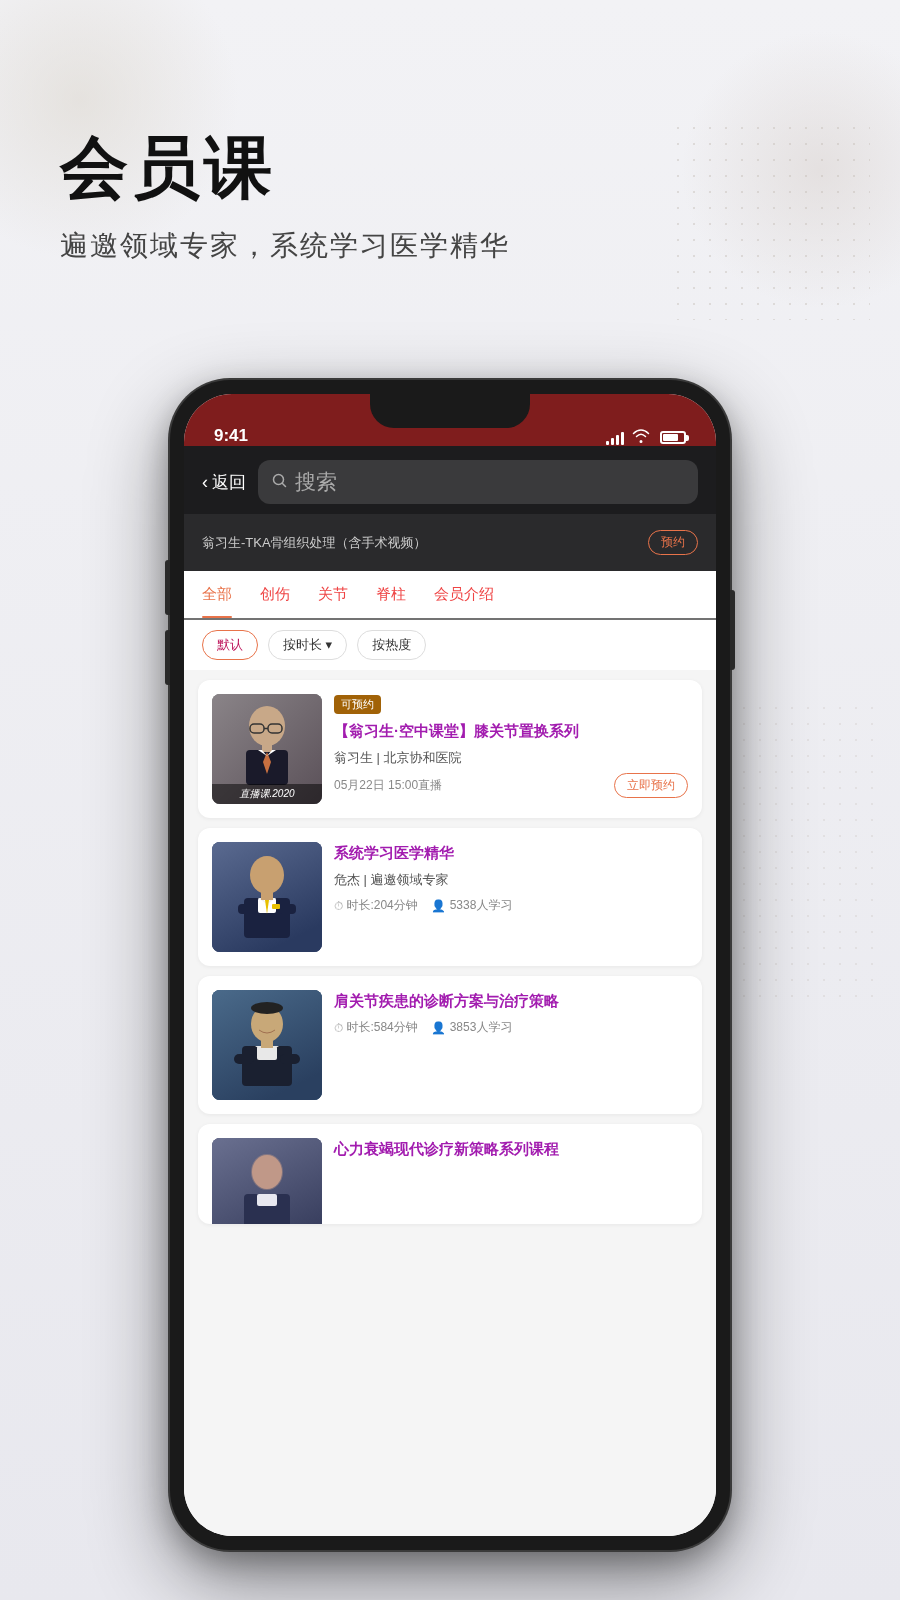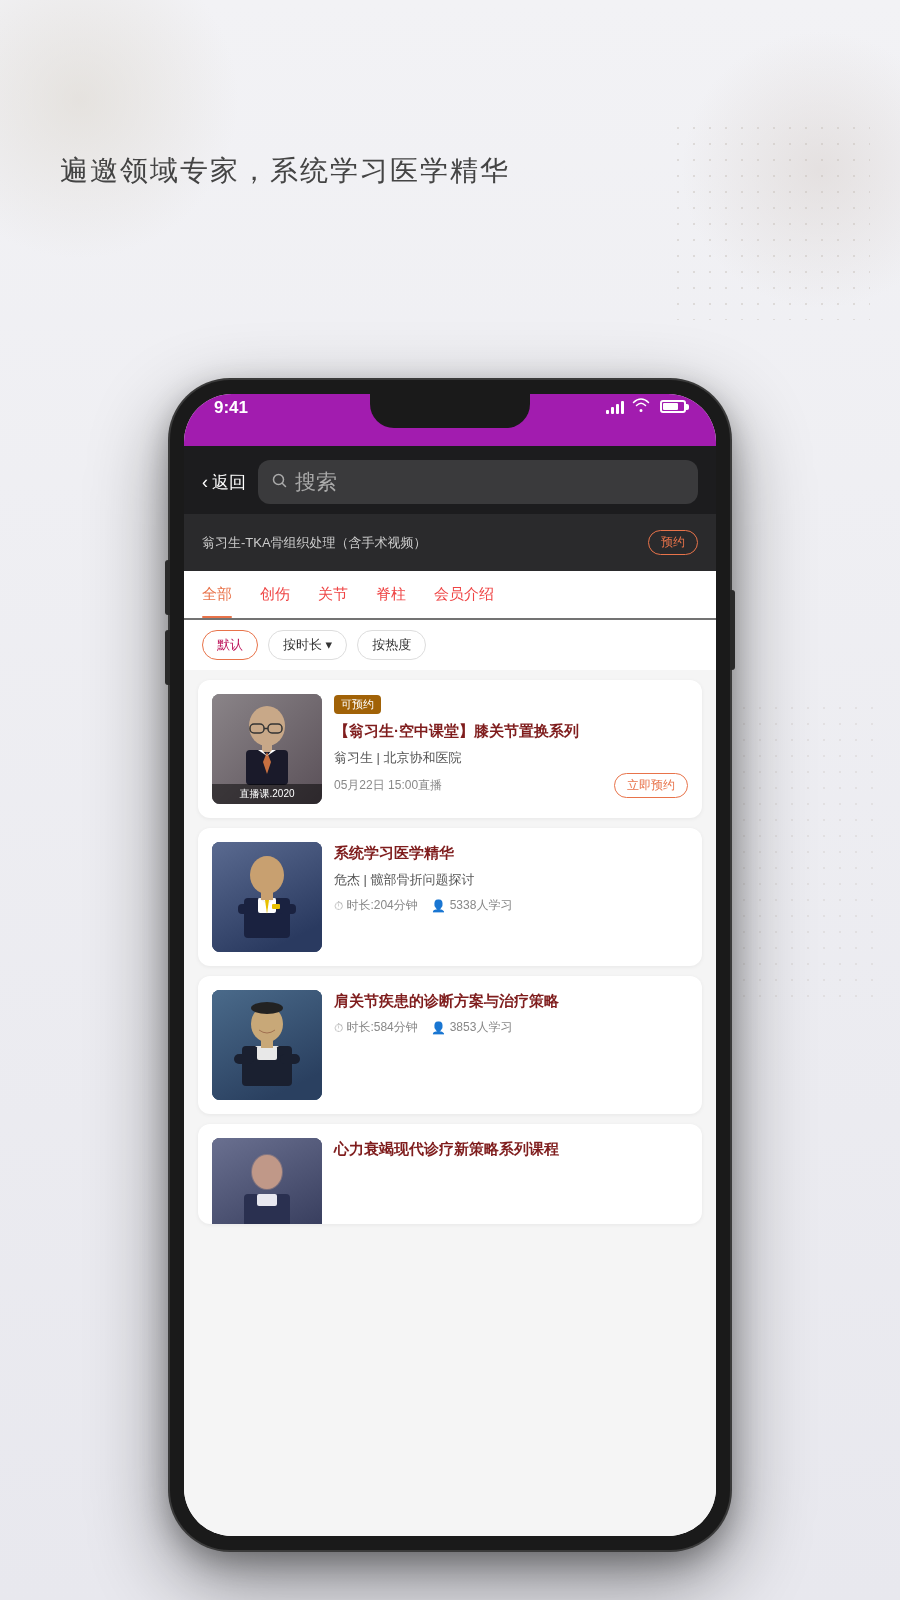"会员课" div.hero-title { html: none -> <div>会员课</div> }
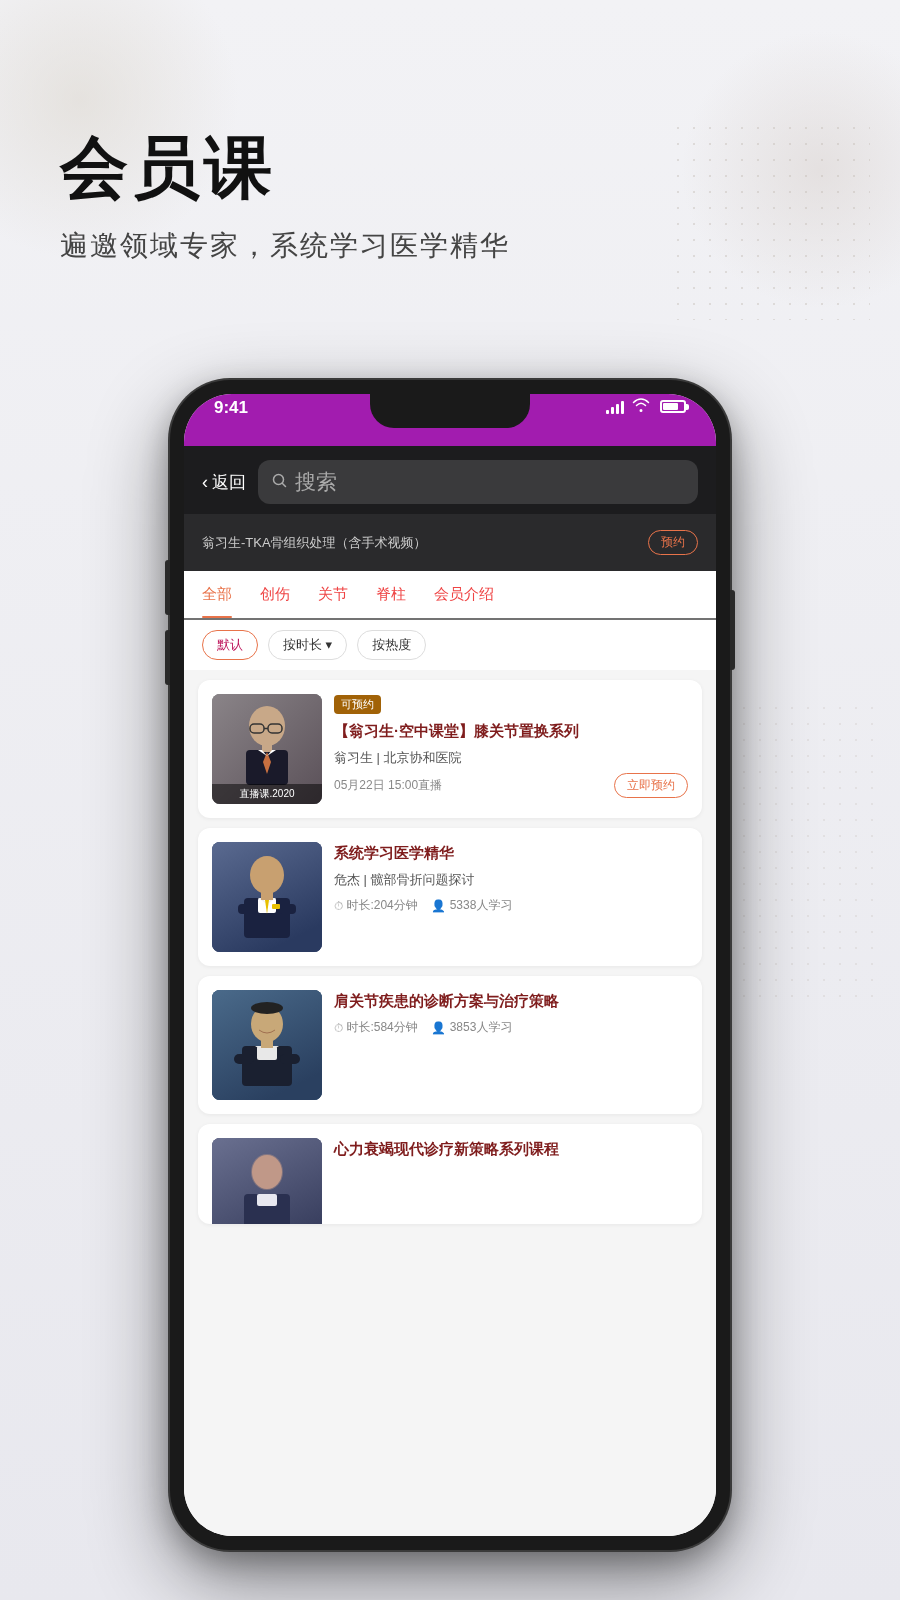"9:41" .status-bar { align-items: flex-start -> flex-end; background: #a21caf -> #7f1d1d }
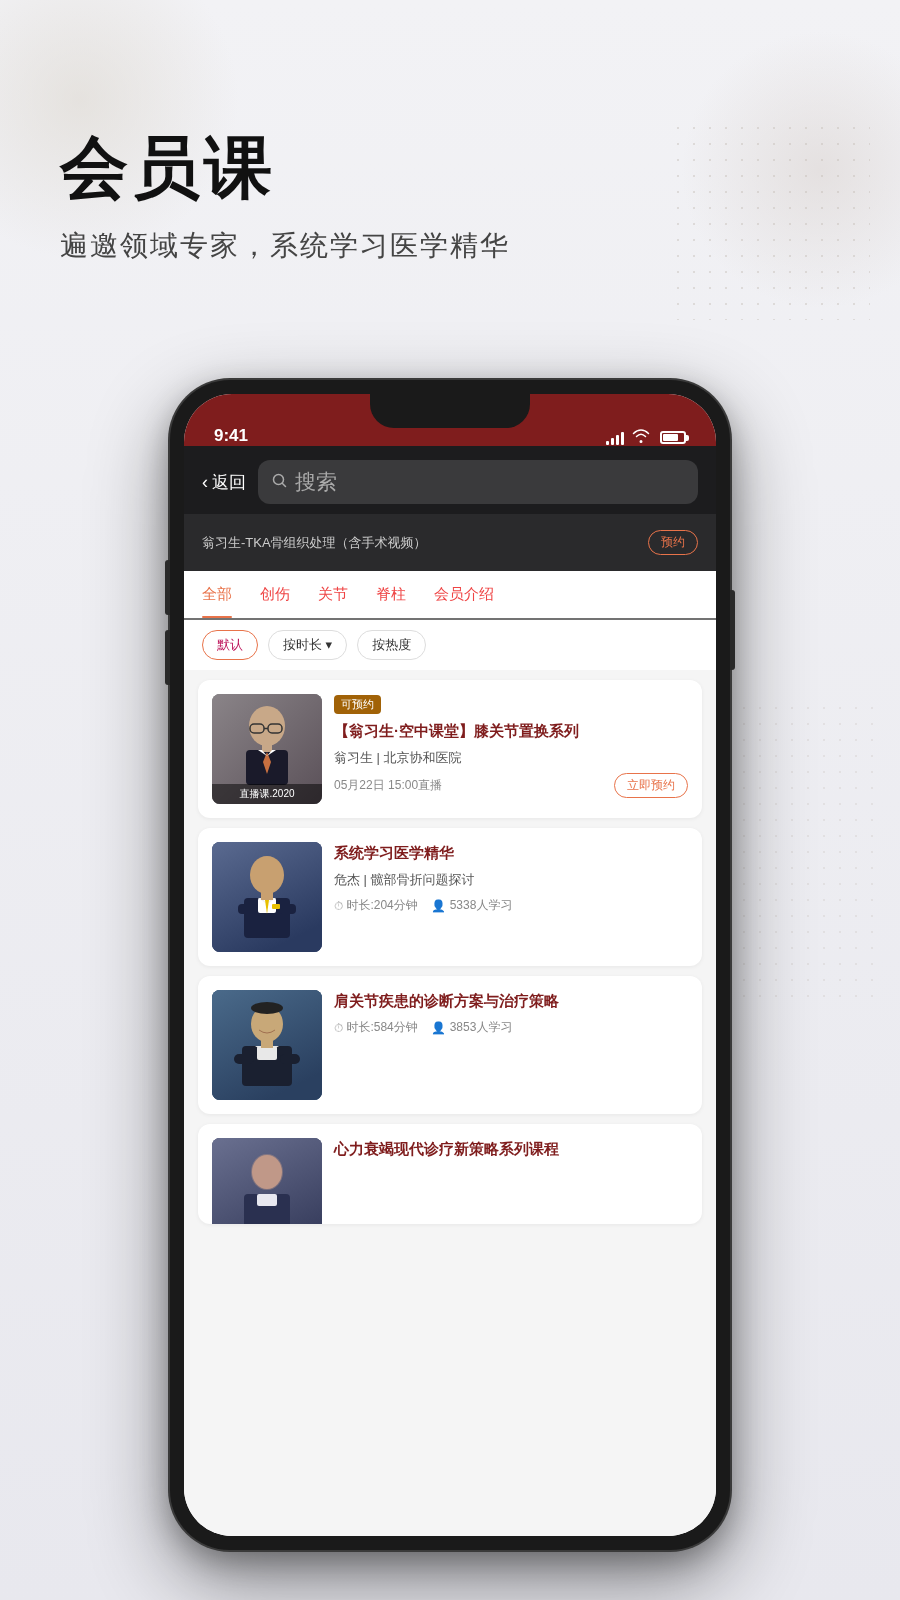"【翁习生·空中课堂】膝关节置换系列" .course-title { color: #7f1d1d -> #a21caf }
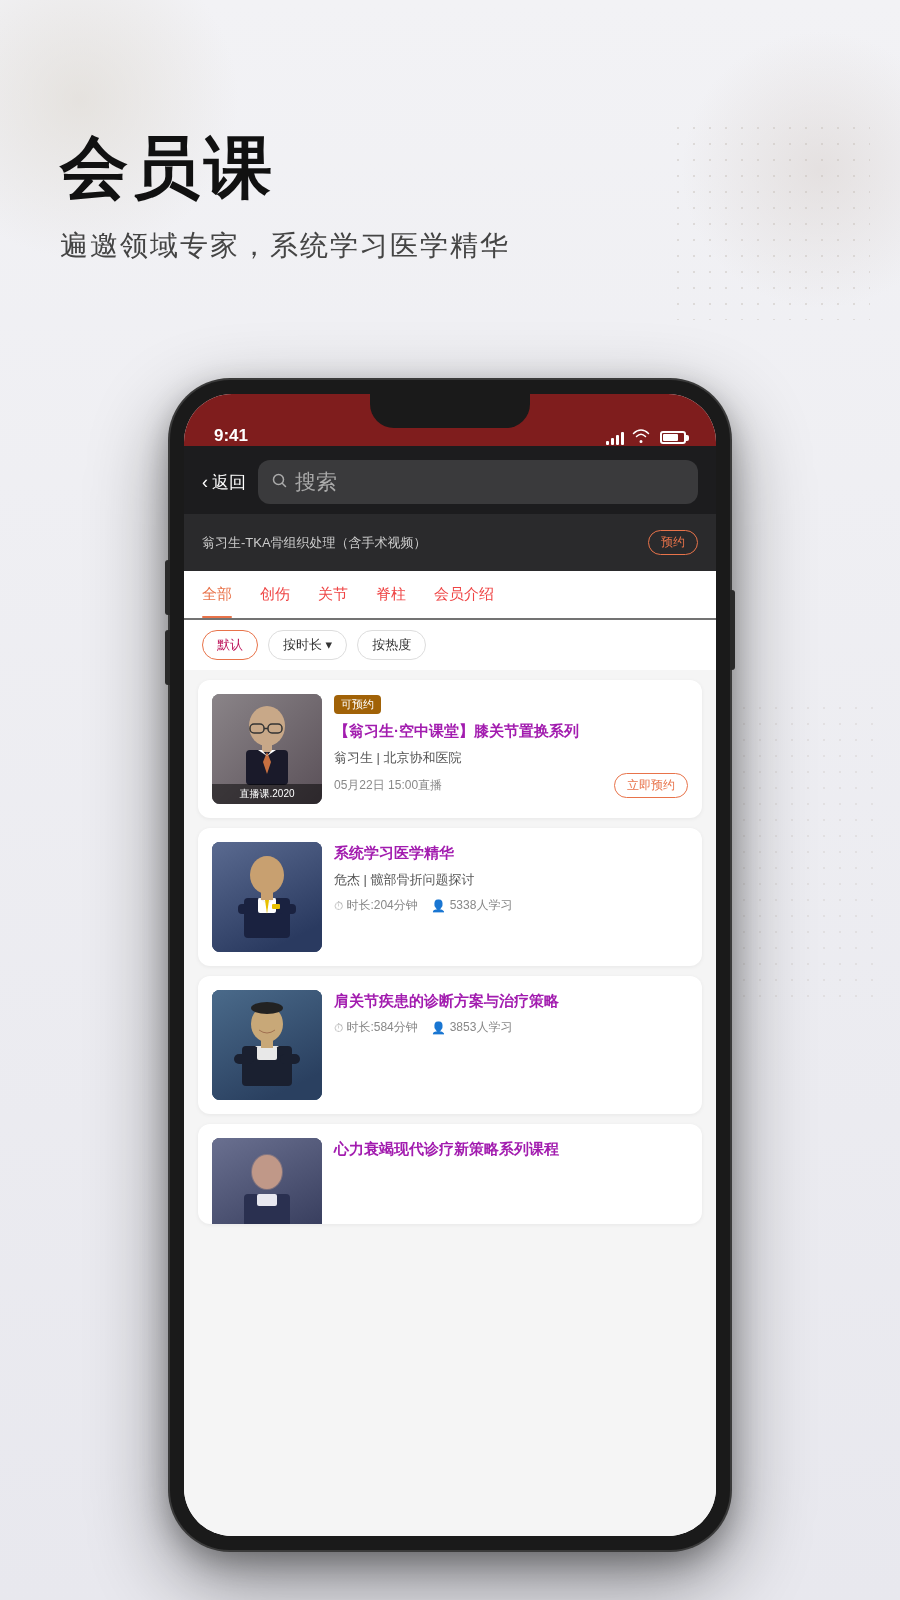"直播课.2020" .thumb-img { font-style: none -> italic }
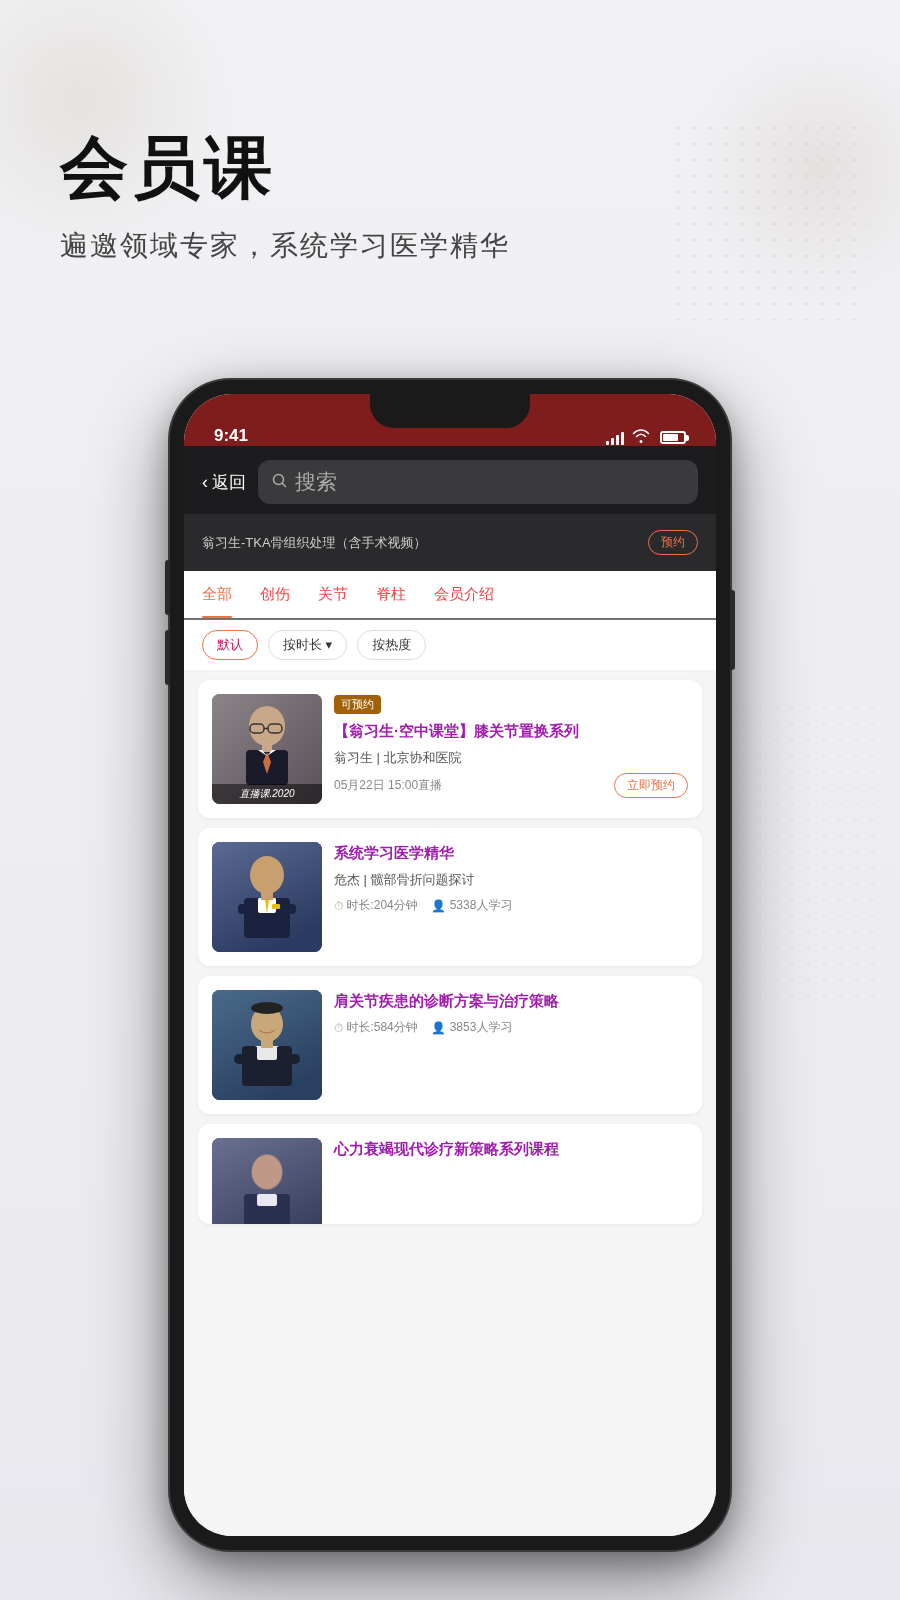"危杰 | 髋部骨折问题探讨" div.course-doctor { text: 髋部骨折问题探讨 -> 遍邀领域专家 }
